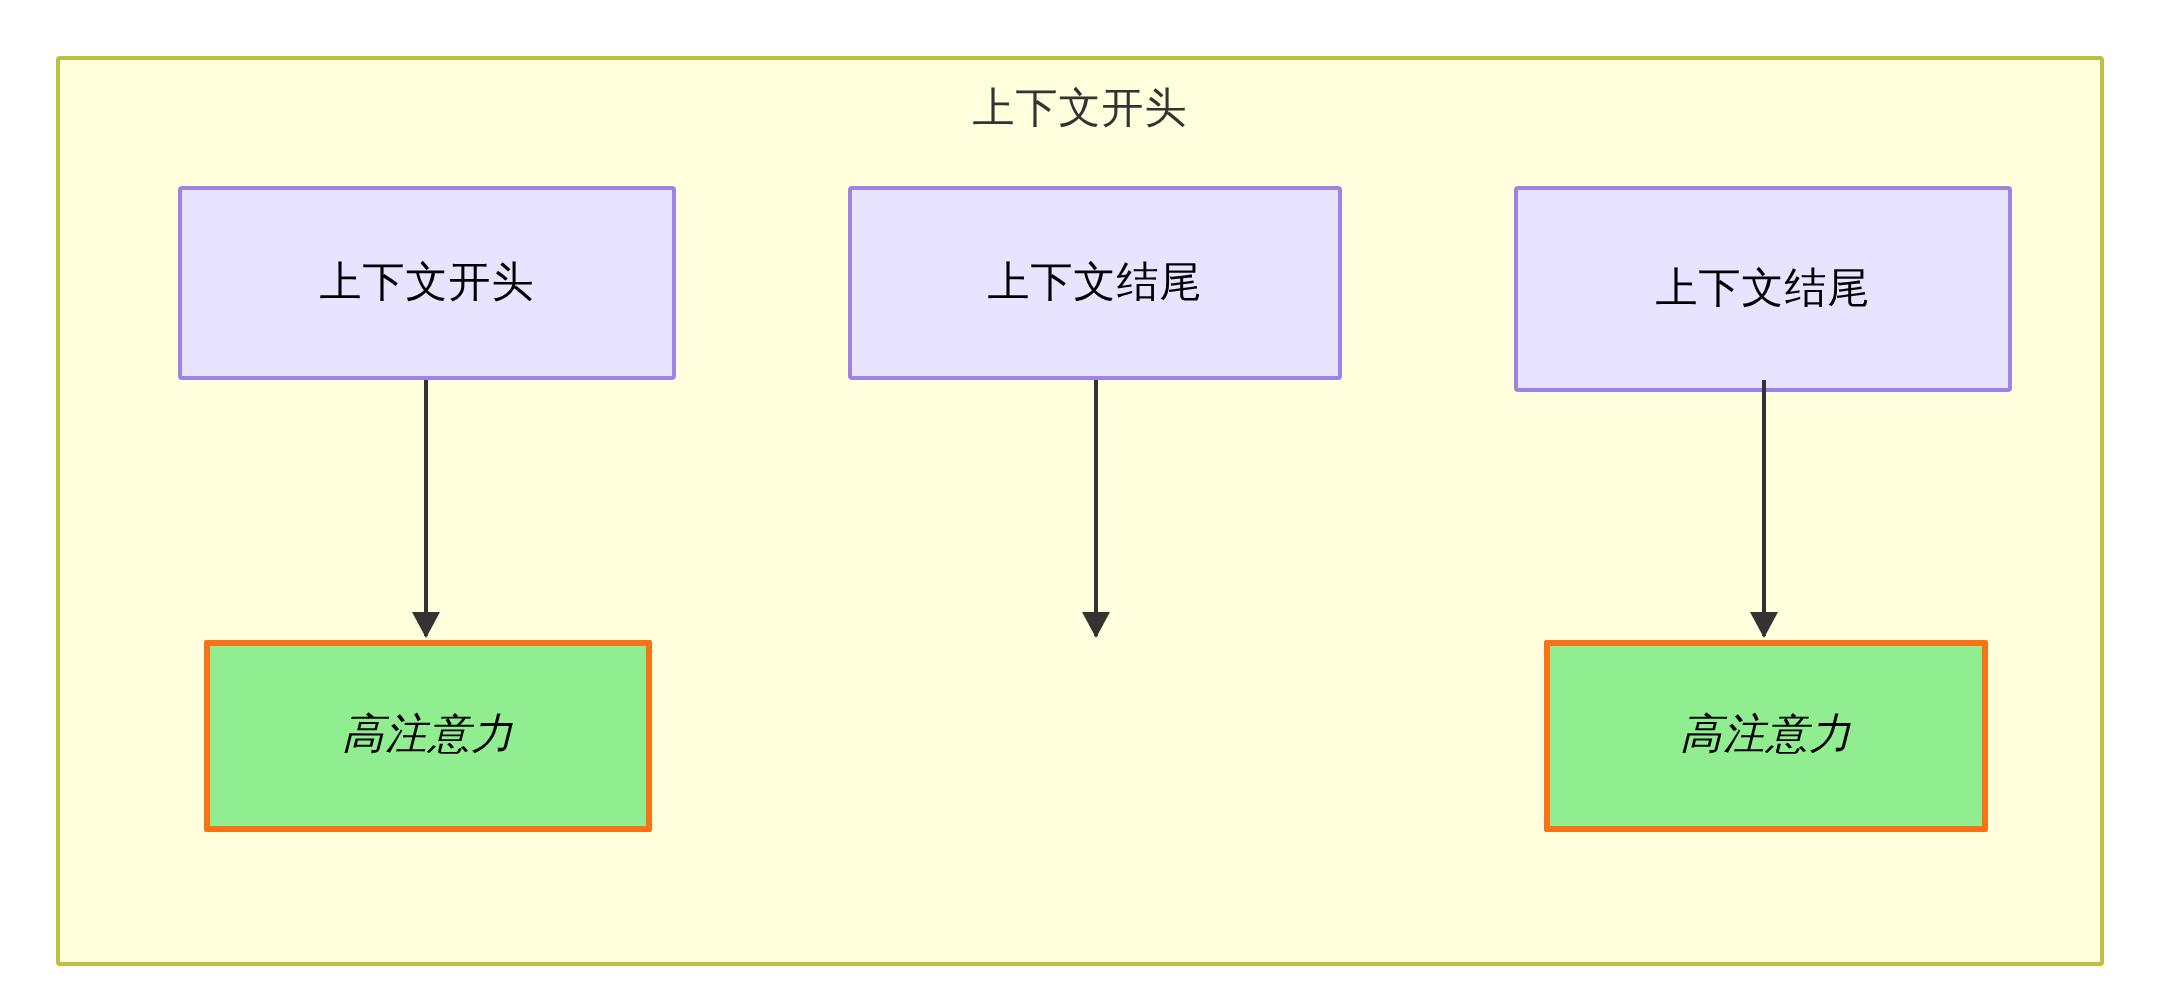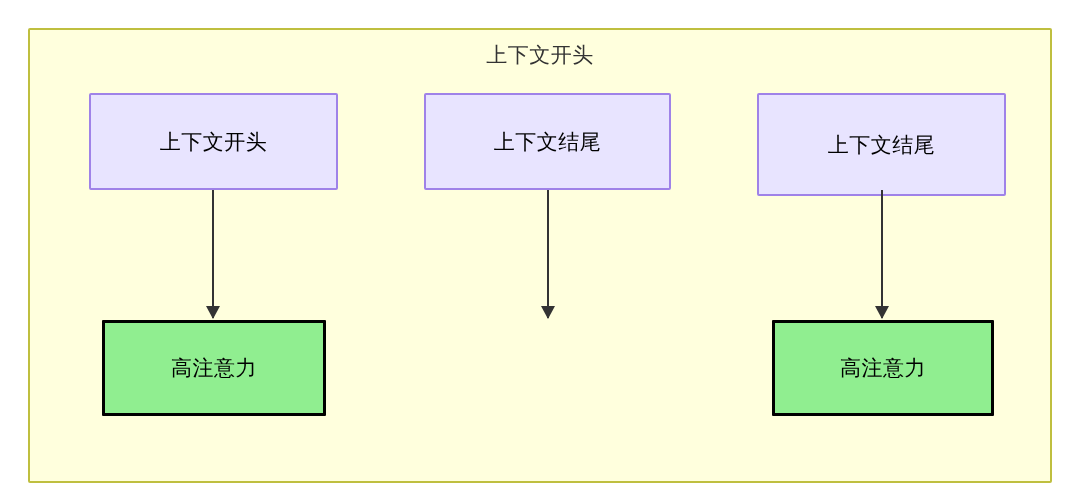"高注意力" .node.high { border: 3px solid #000000 -> 3px solid #f97316; font-style: none -> italic }
